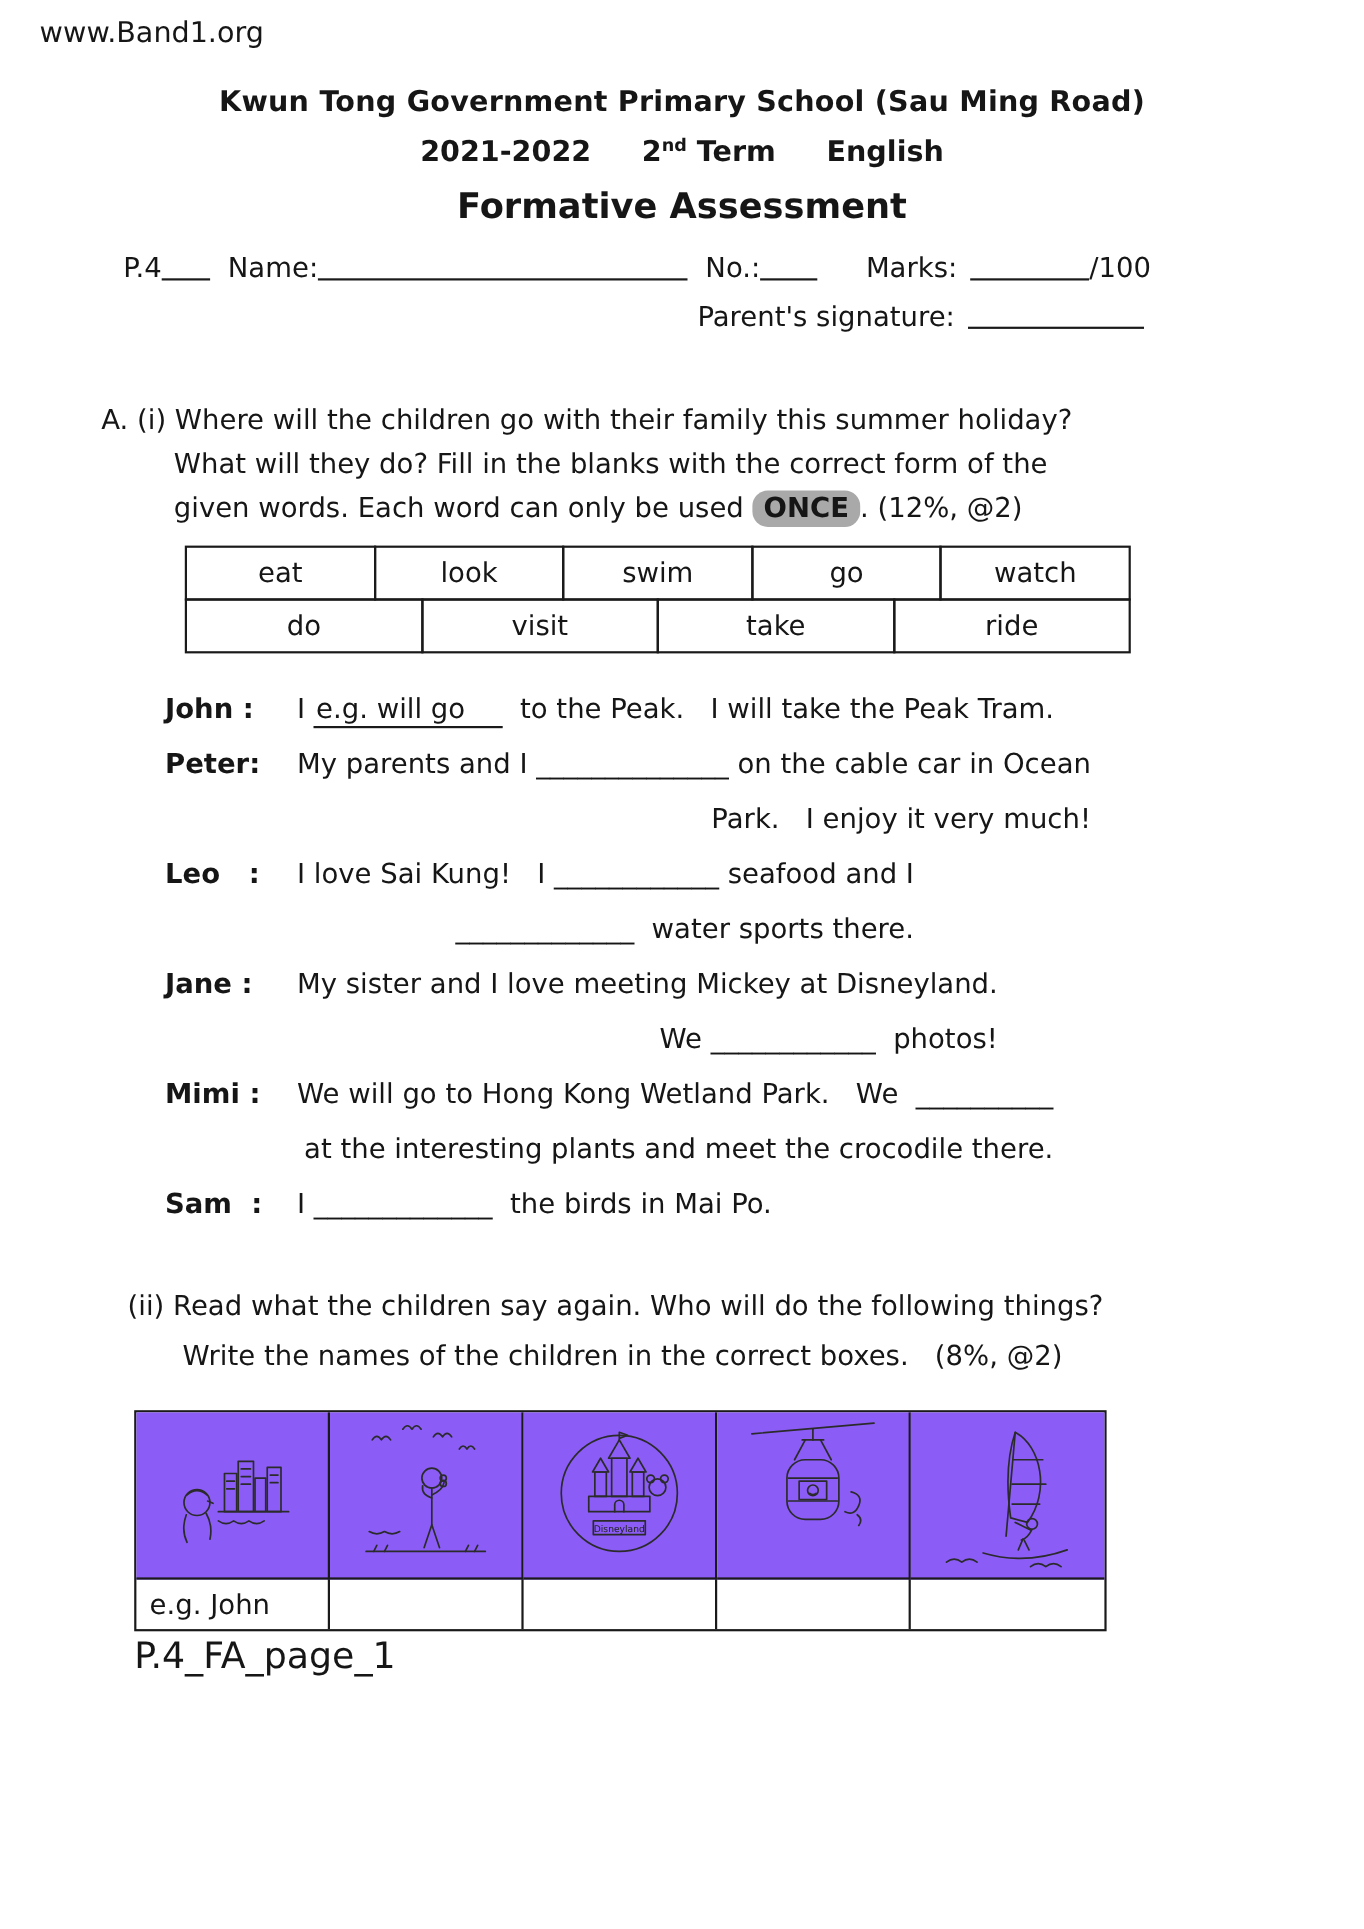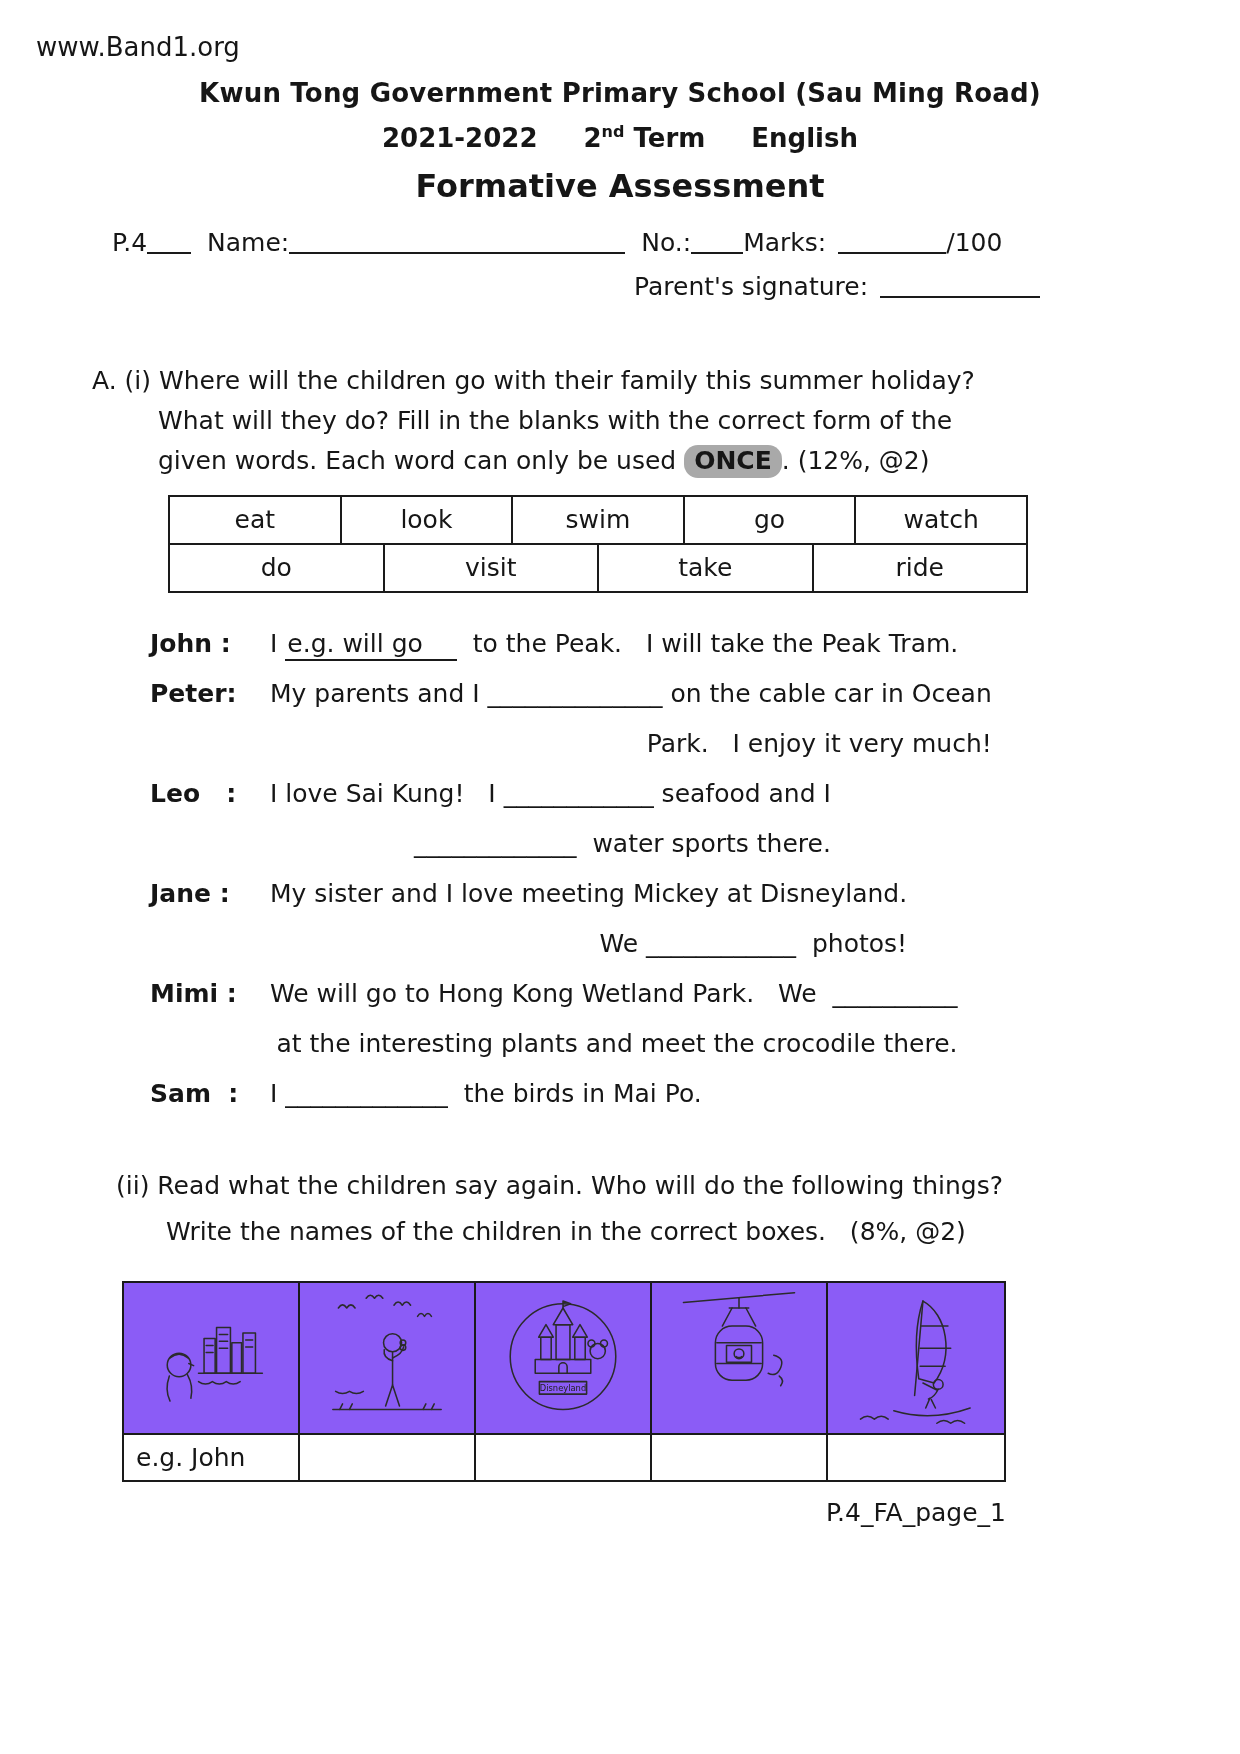"www.Band1.org" .site-mark { top: 32px -> 15px }
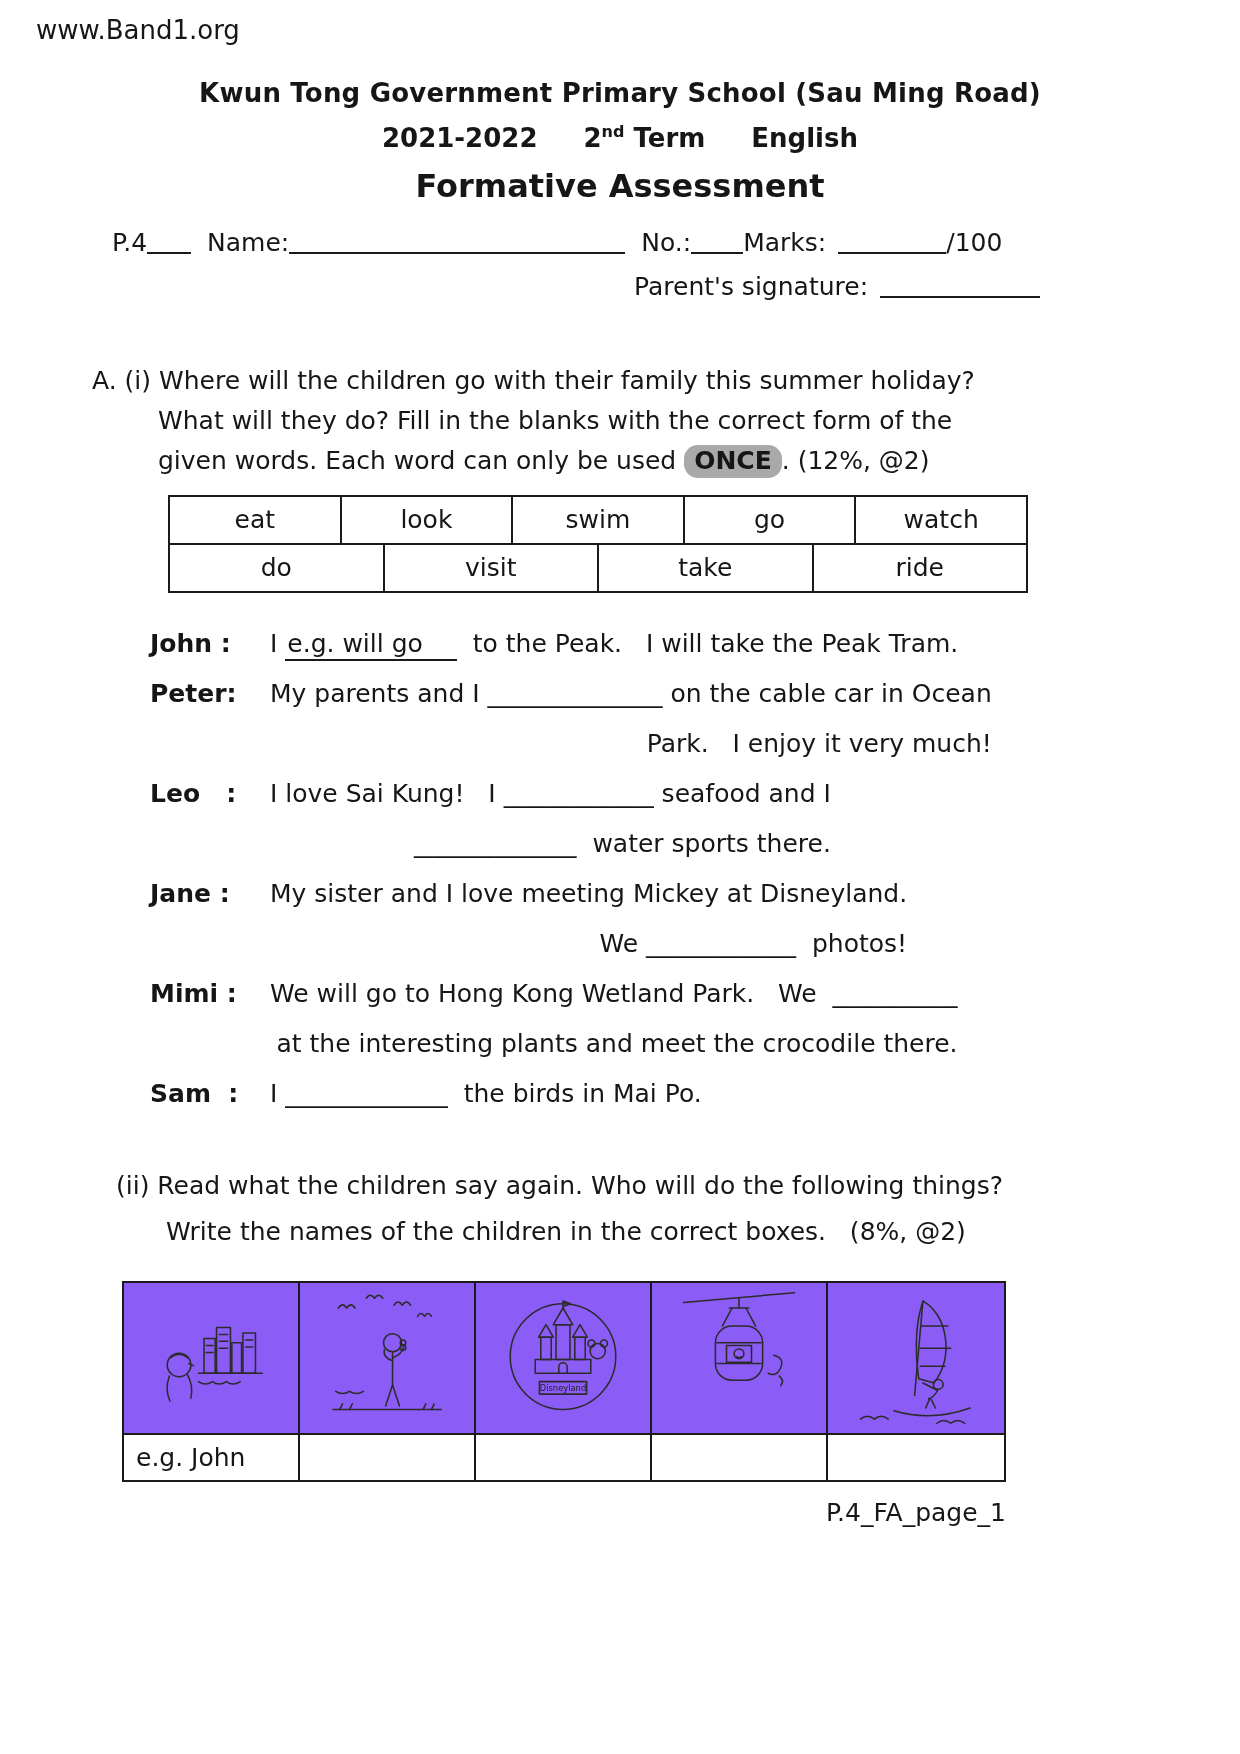"Marks:" span.pre { margin-left: none -> 44px }
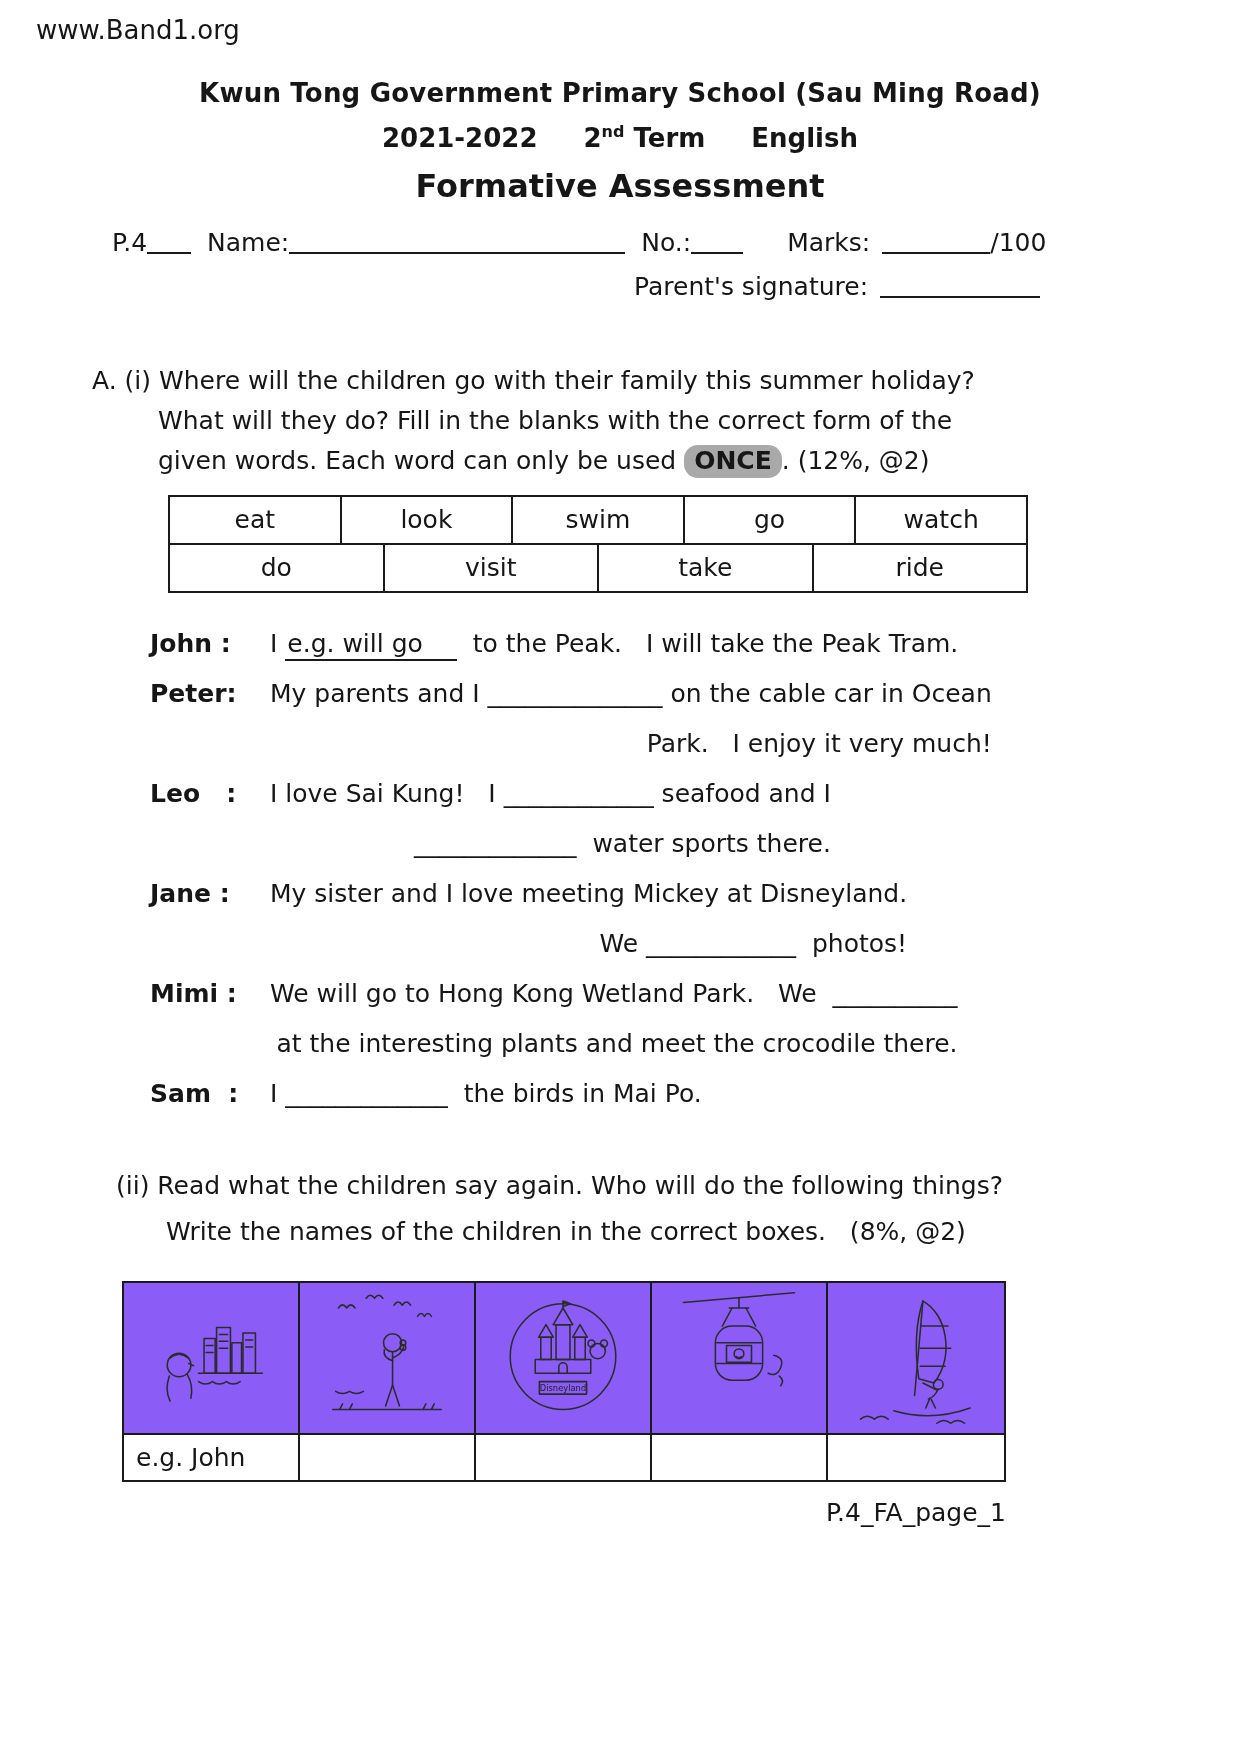"P.4_FA_page_1" .page-footer { font-size: 25px -> 33px; margin: 16px 0 0 122px -> 2px 0 0 122px; text-align: right -> none }
